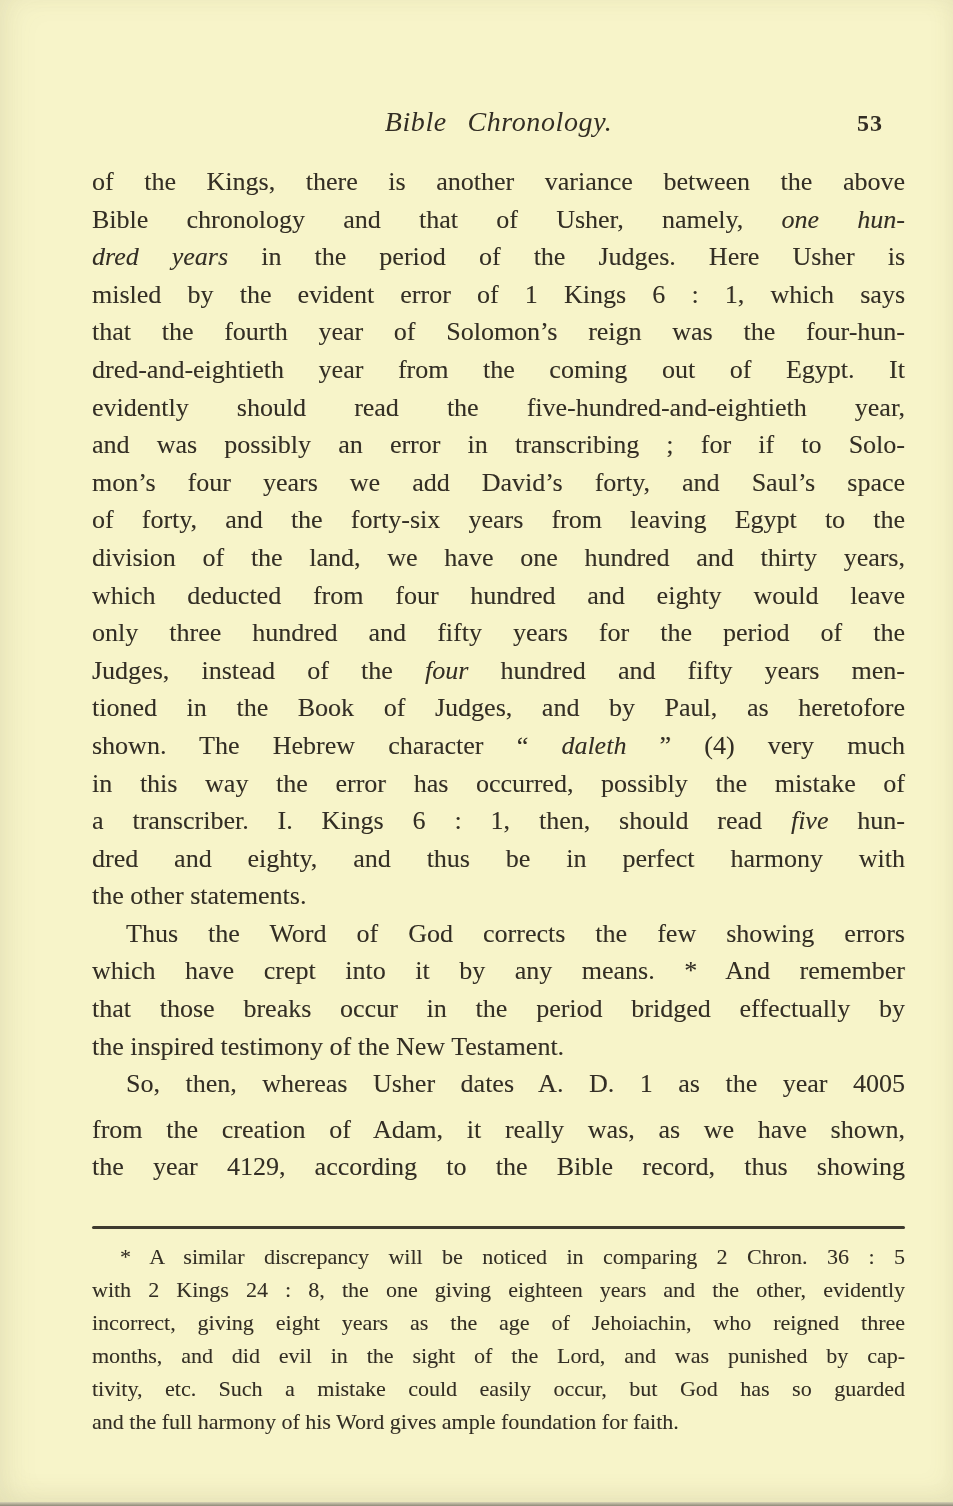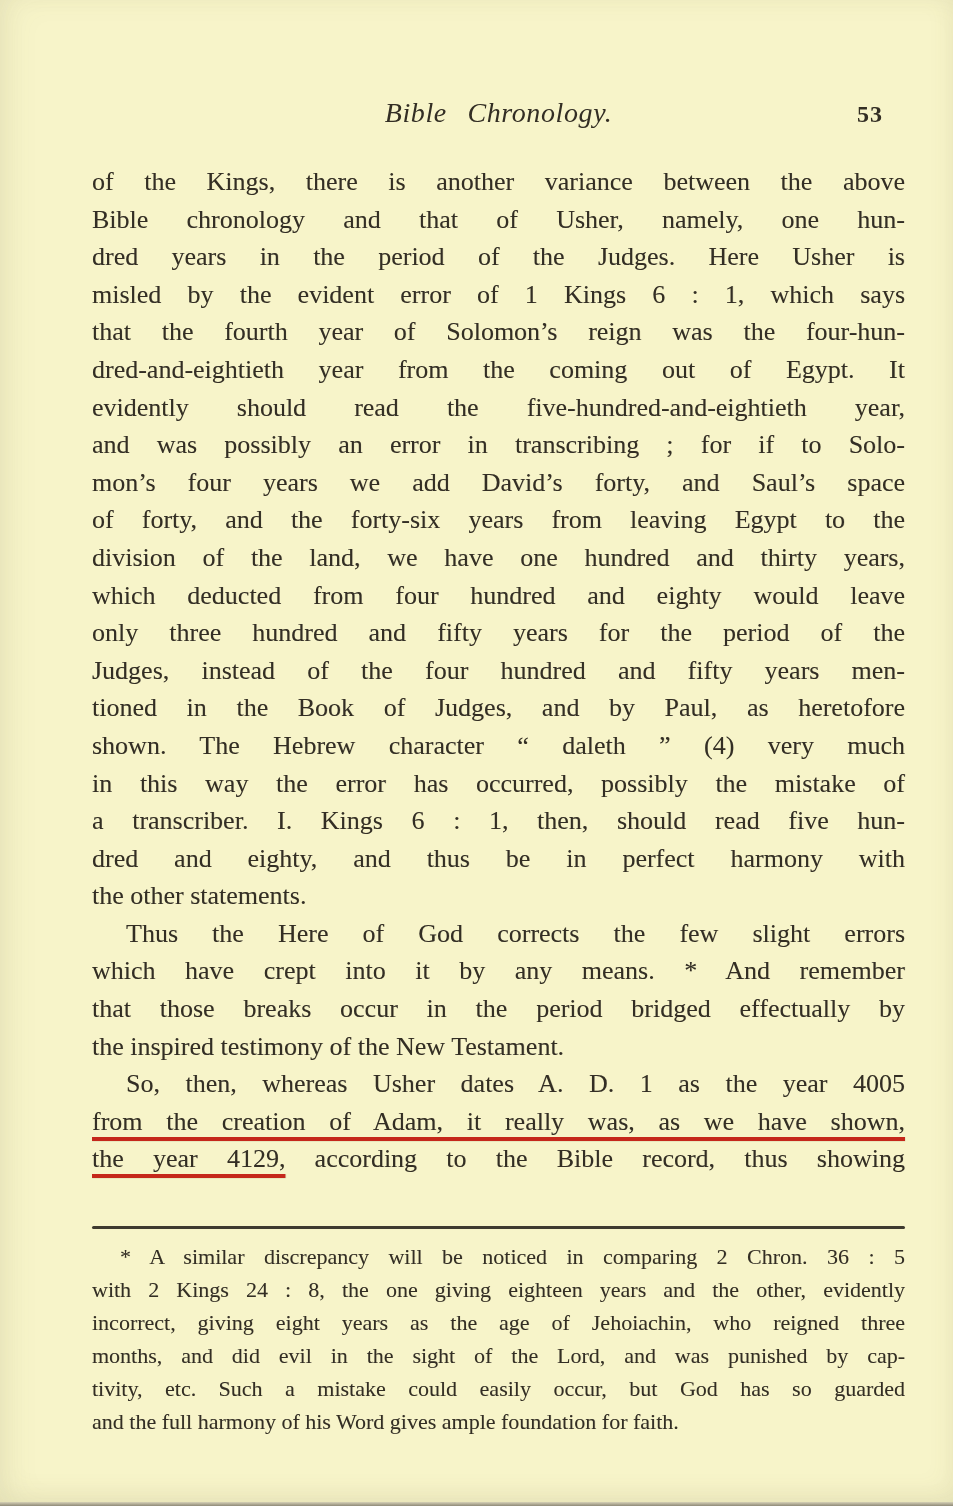"Bible Chronology." .running-head { top: 97px -> 106px }
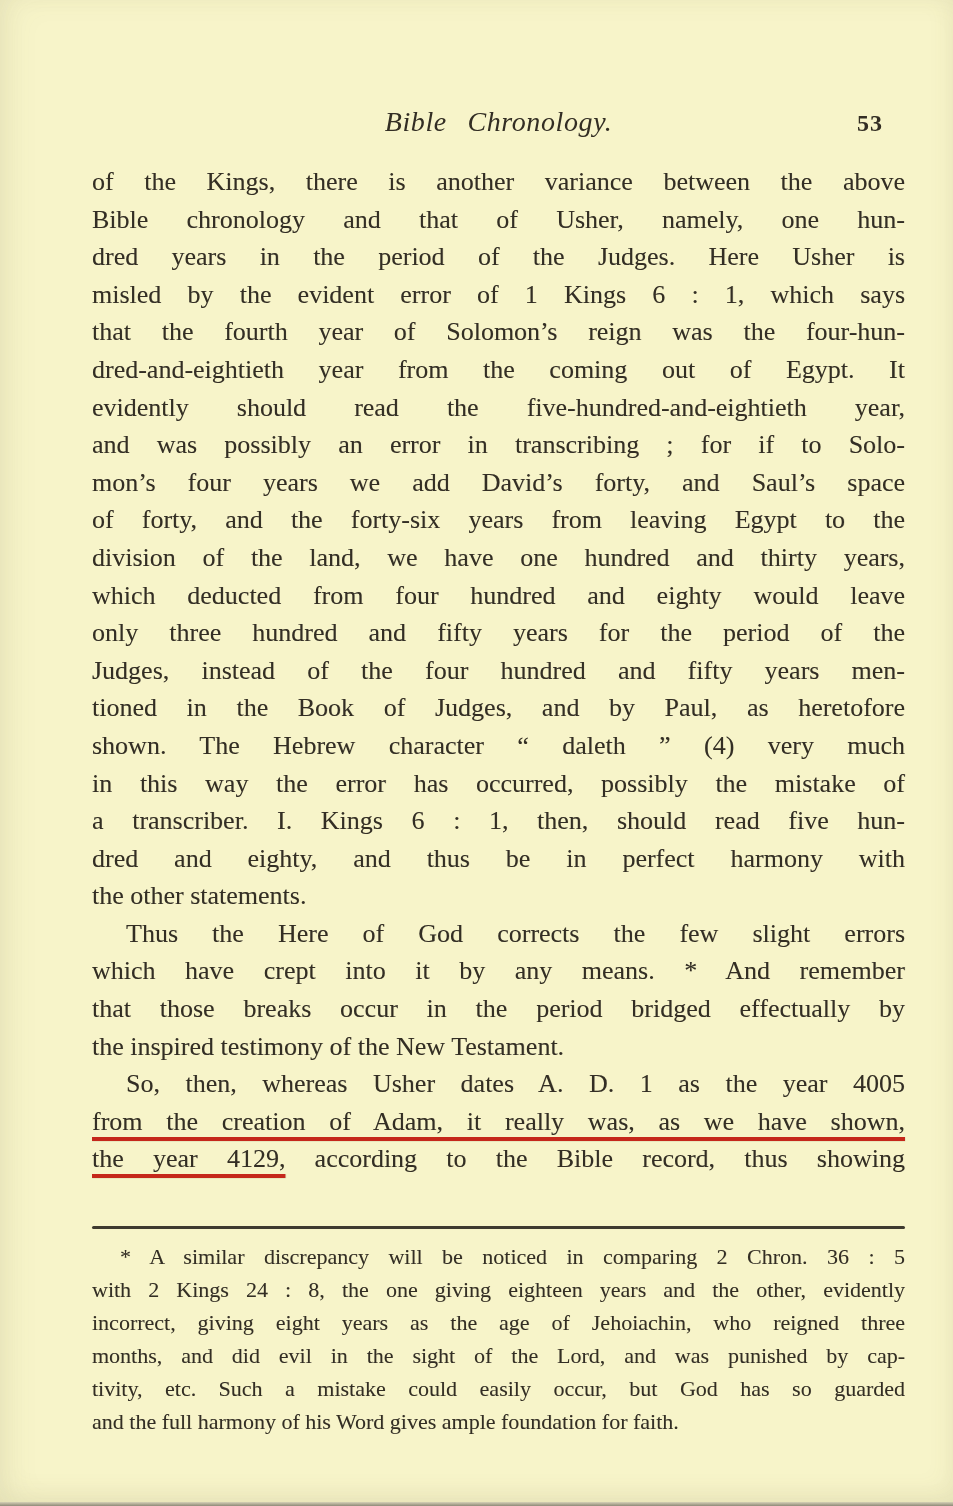"one hun-" .it { font-style: none -> italic }
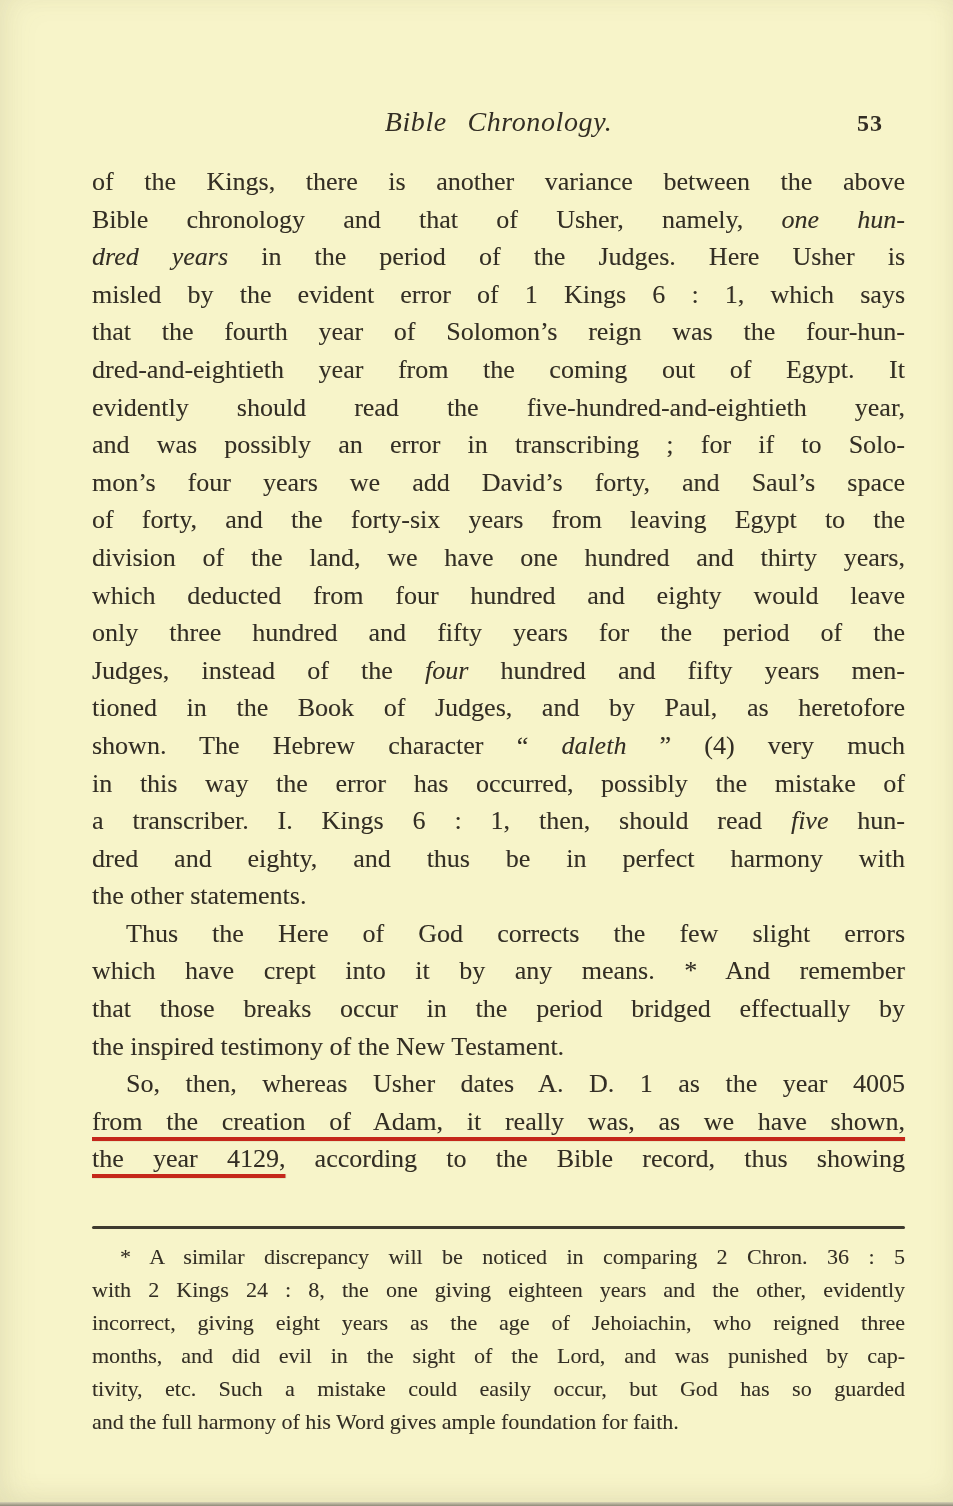"Thus the Here of God" span { text: Here of God corrects the few slight -> Word of God corrects the few showing }
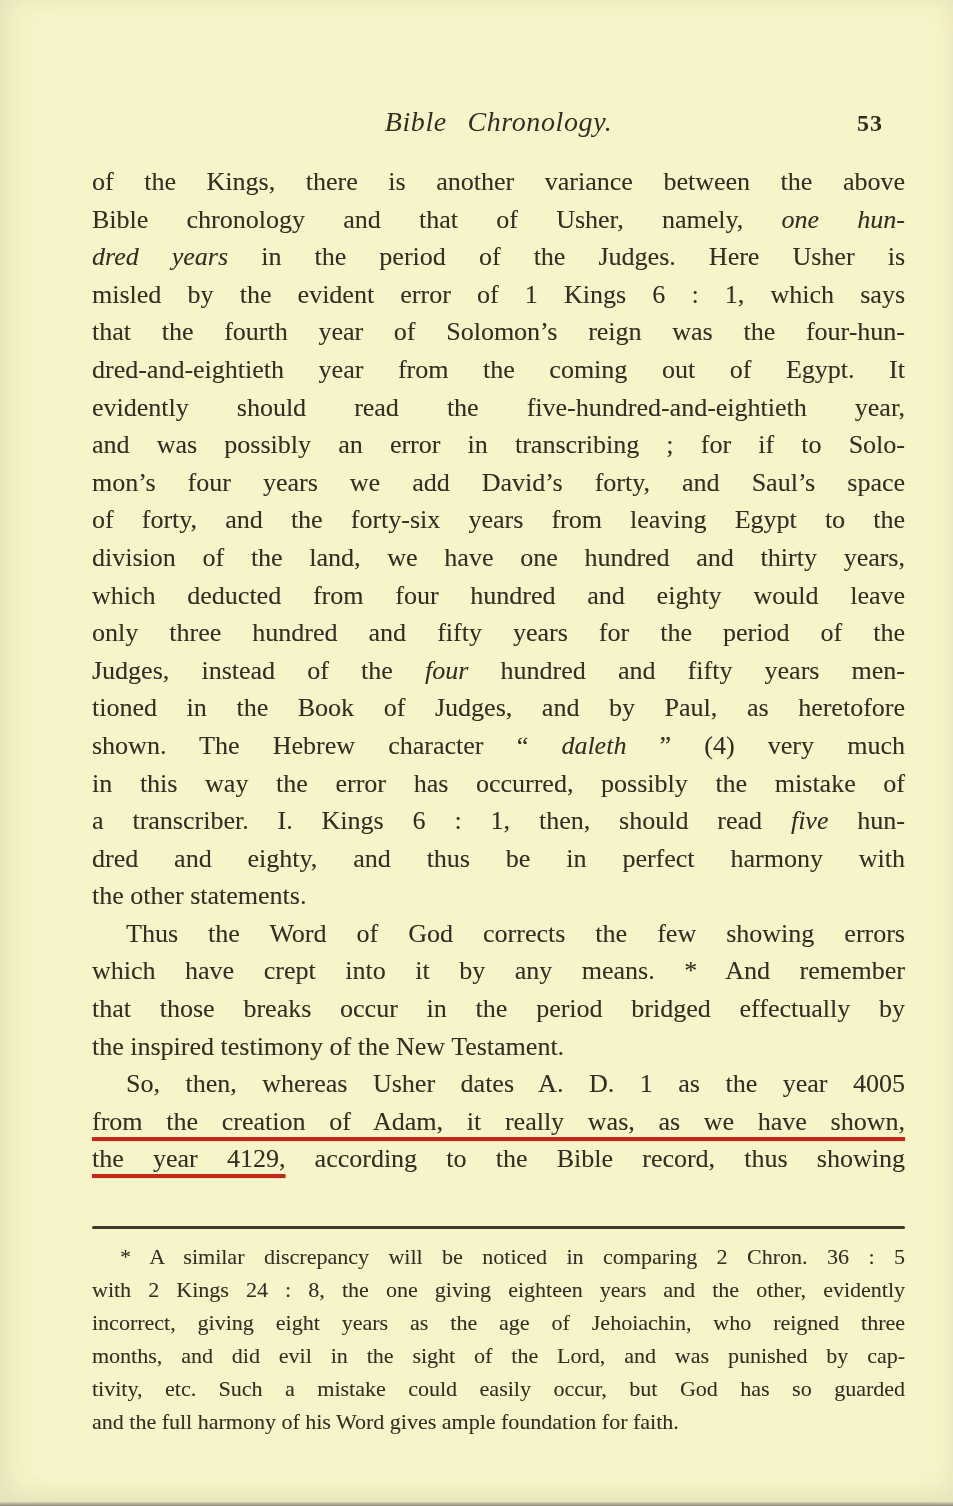"from the creation of Adam," .redline { margin-top: none -> 8px; text-decoration: underline -> none }
